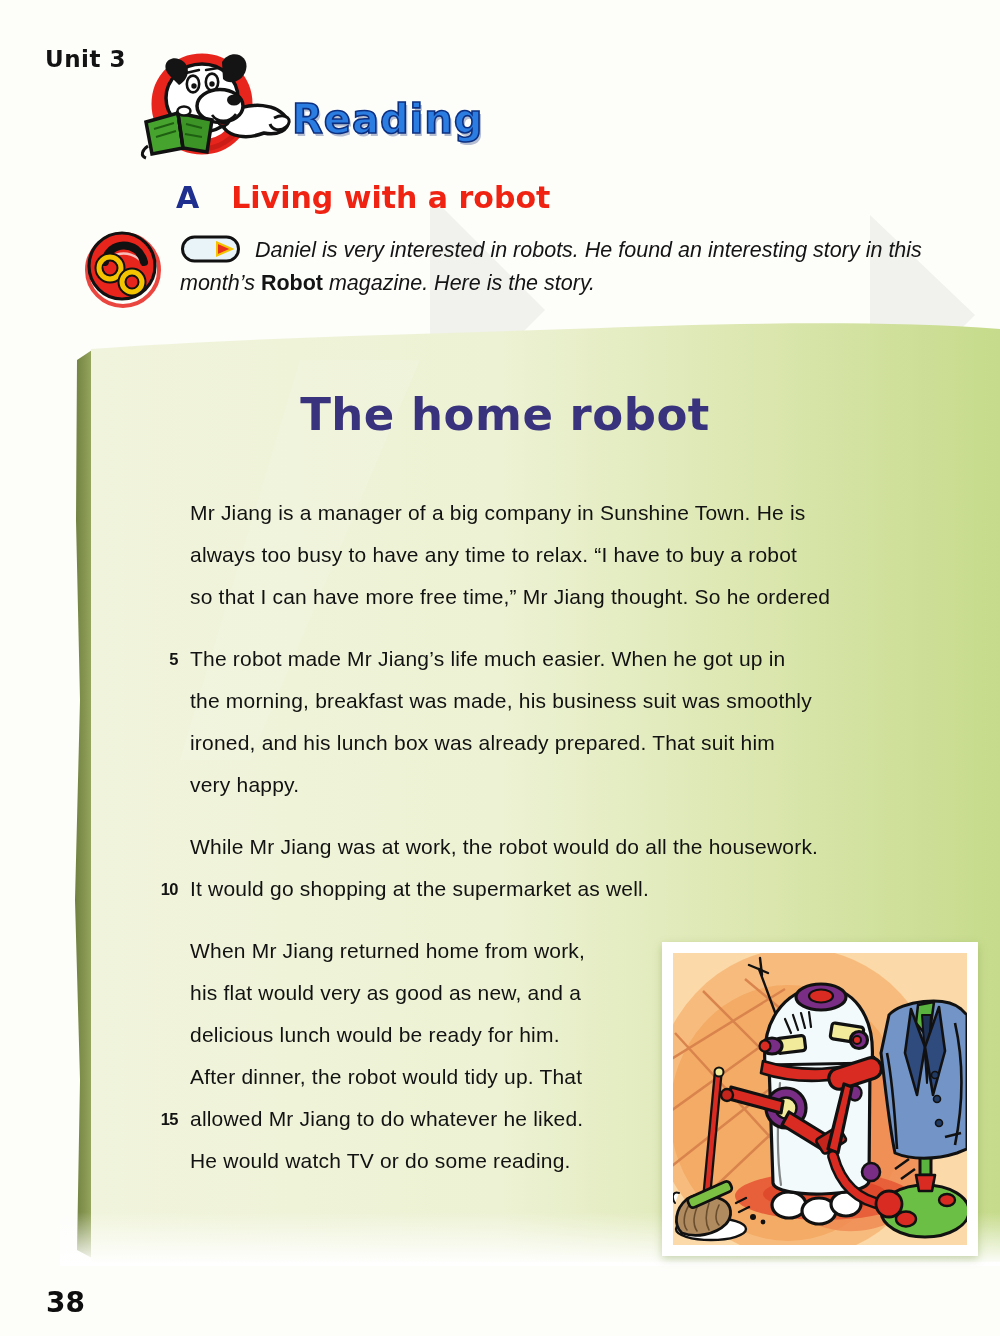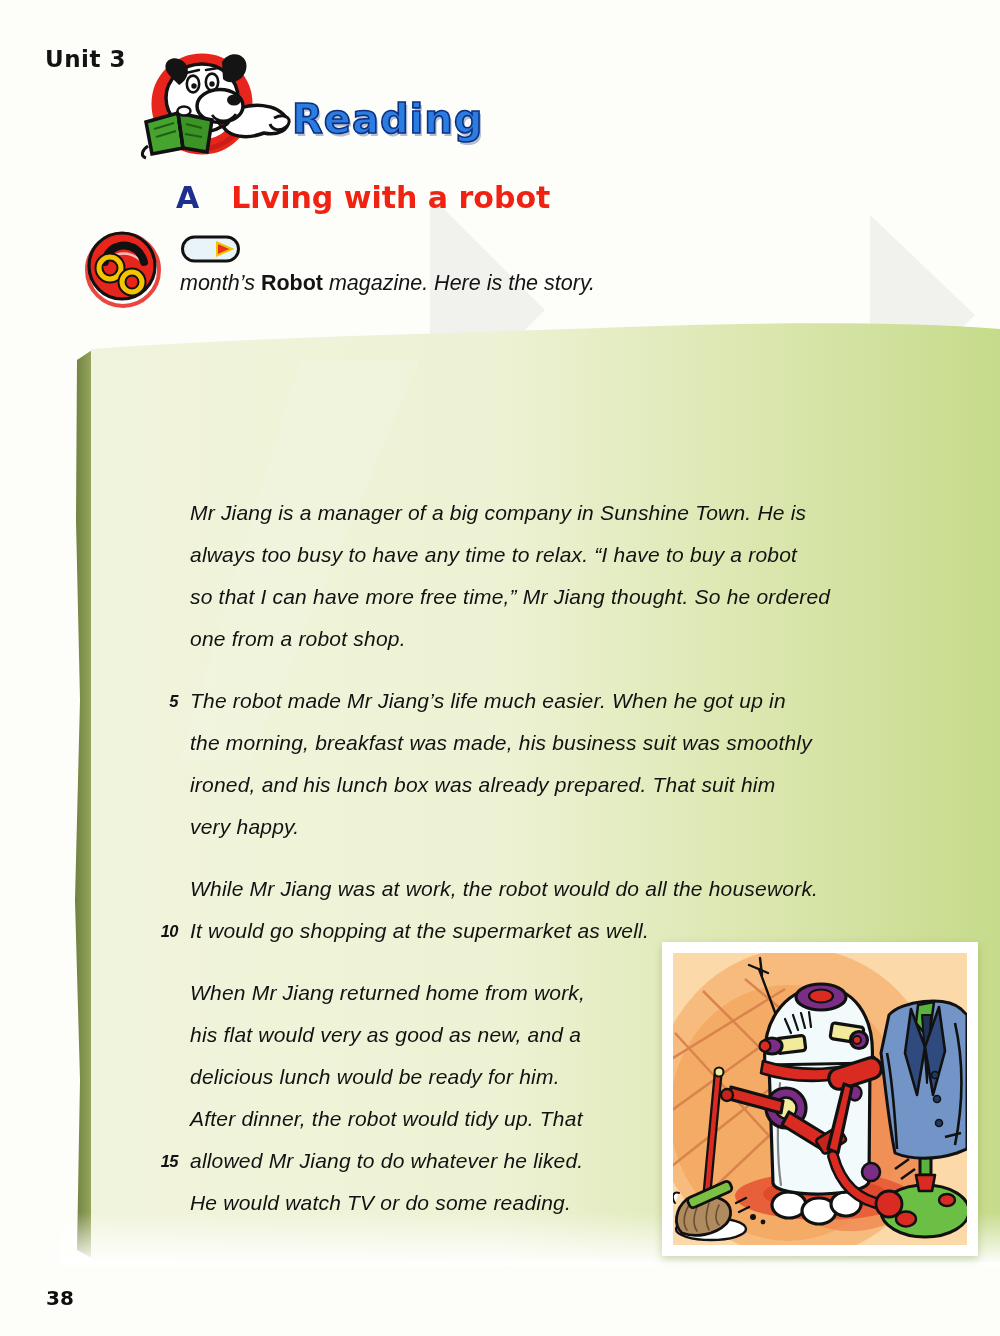"Daniel is very interested in" span.it { html: none -> <span>Daniel is very interested in robots. He found an interesting story in this</span> }
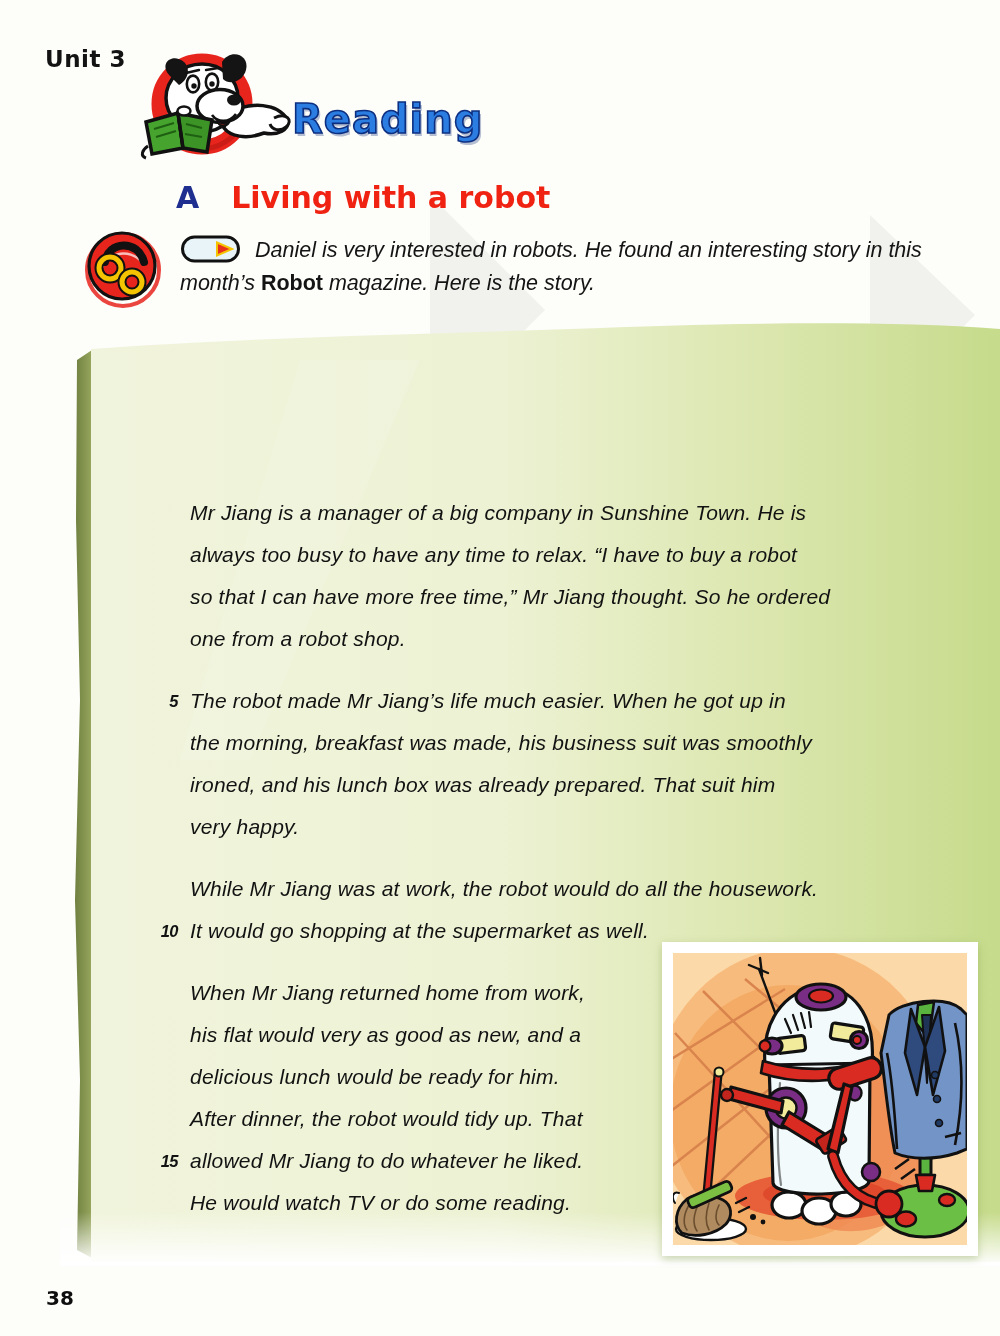"The home robot" div.layer { html: none -> <div>The home robot</div> }
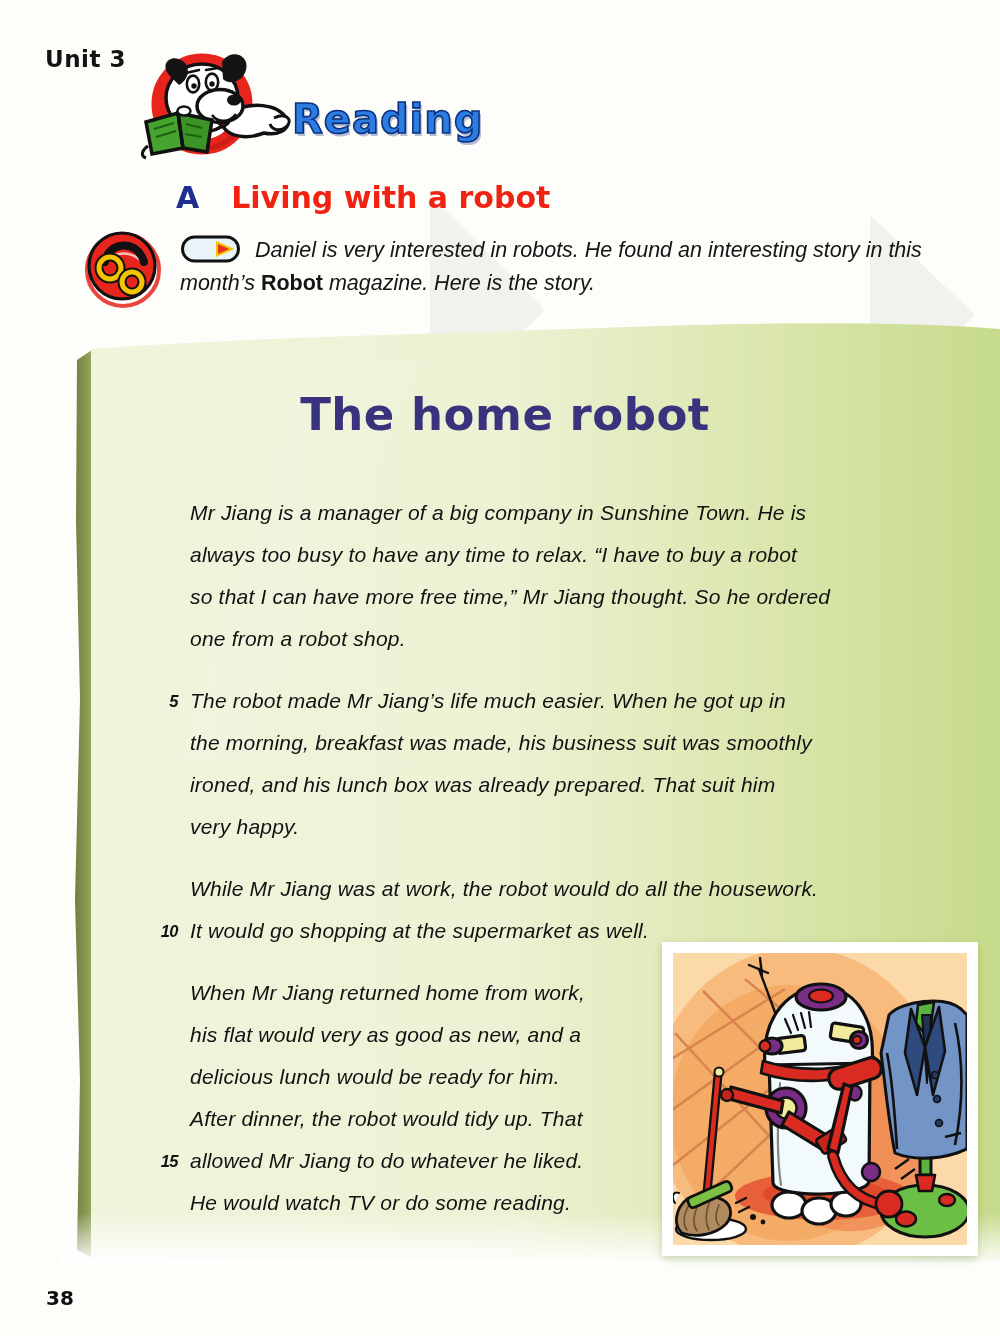"Mr Jiang is a manager" .sline { font-style: italic -> none }
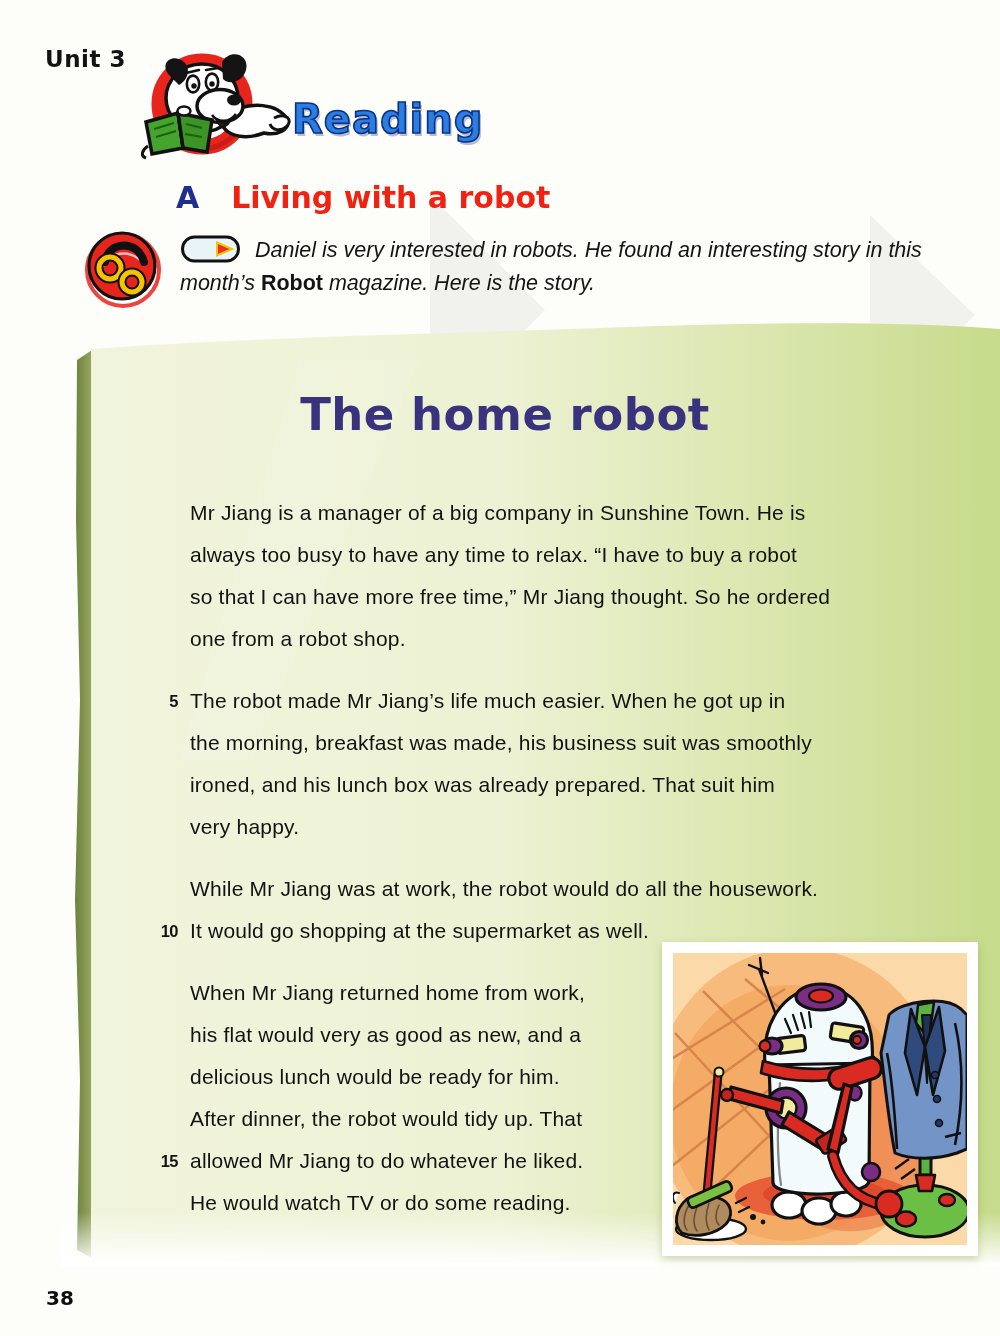"one from a robot shop." div.sline { html: <div>one from a robot shop.</div> -> none }
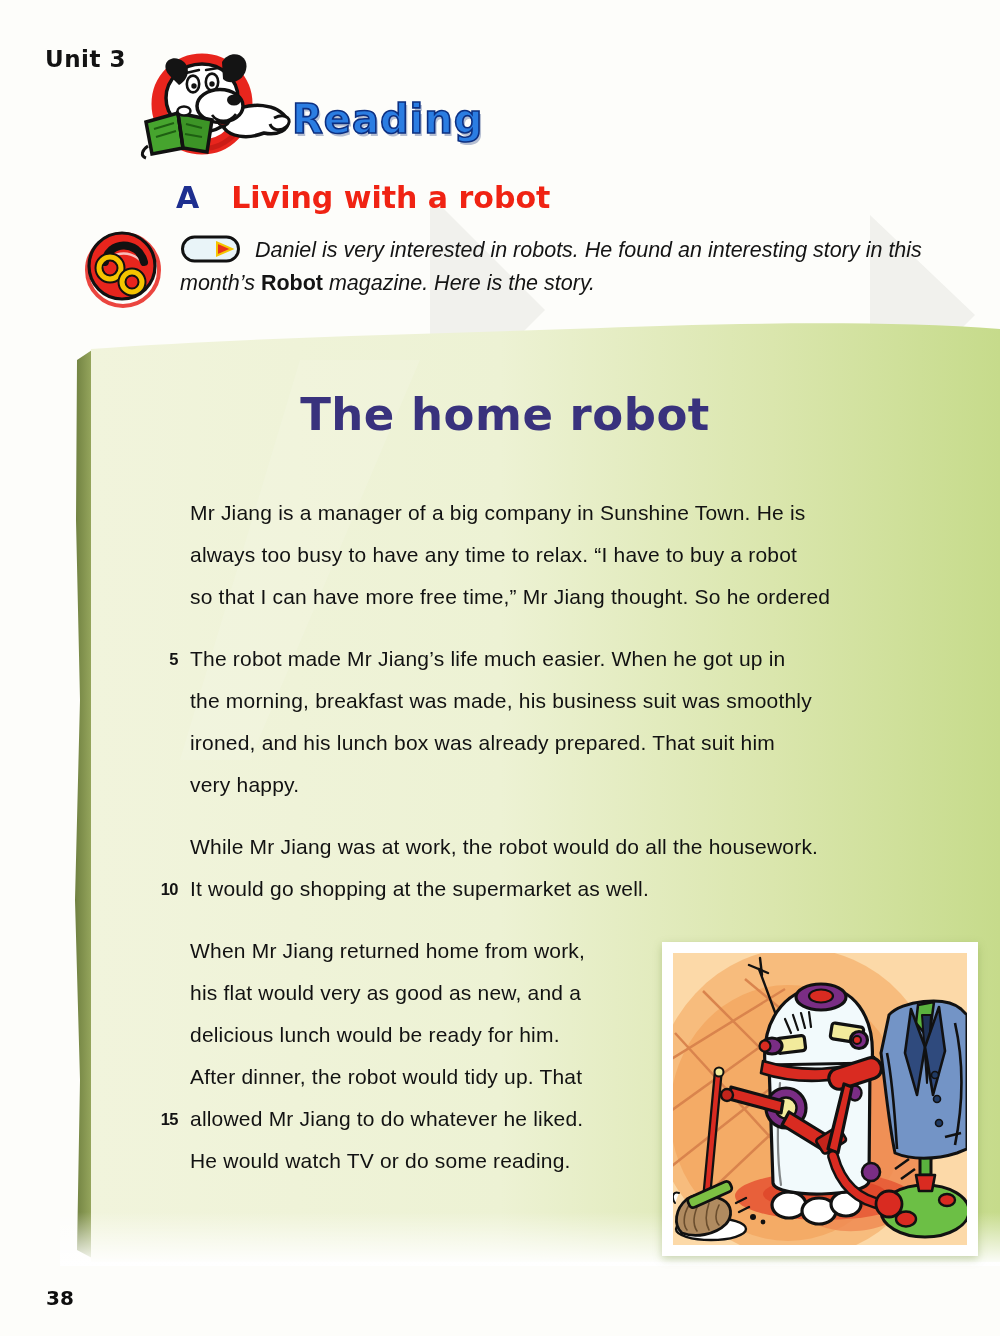"38" .pagenum { font-size: 20px -> 28px }
